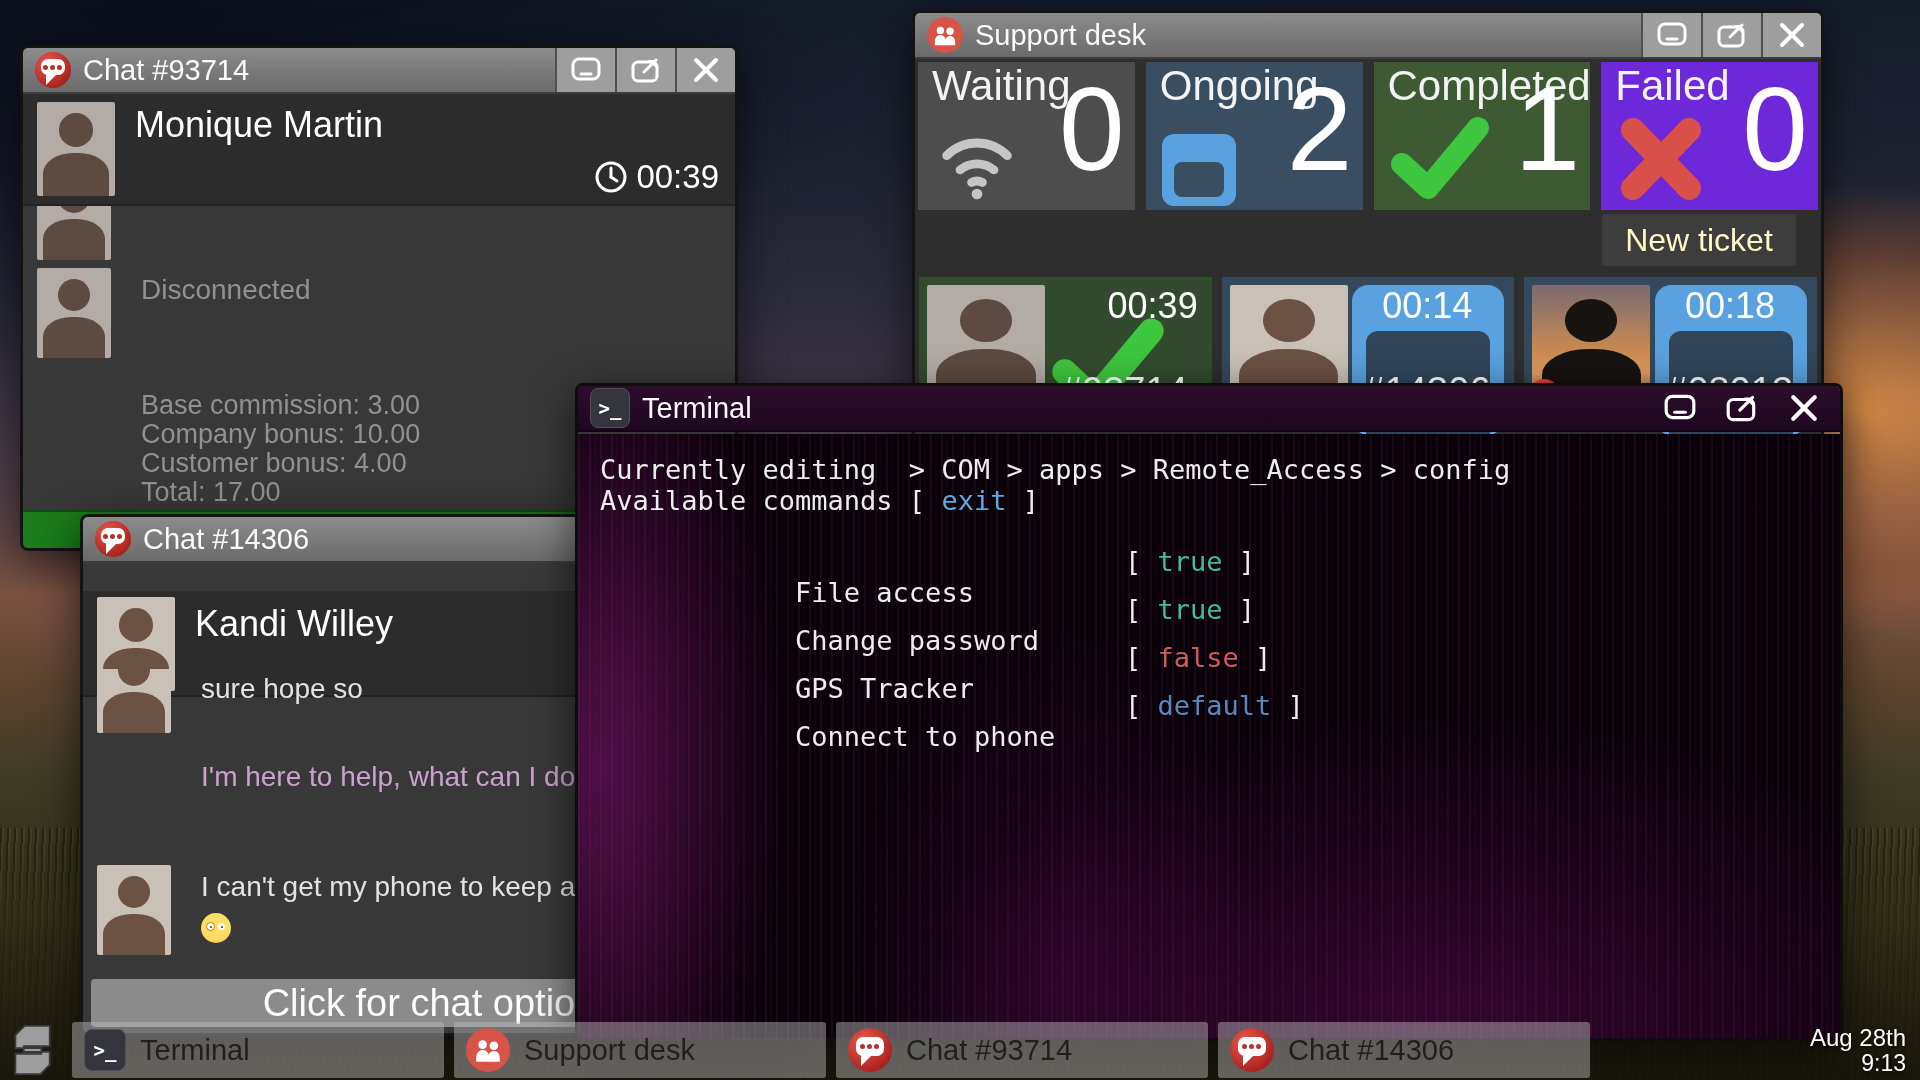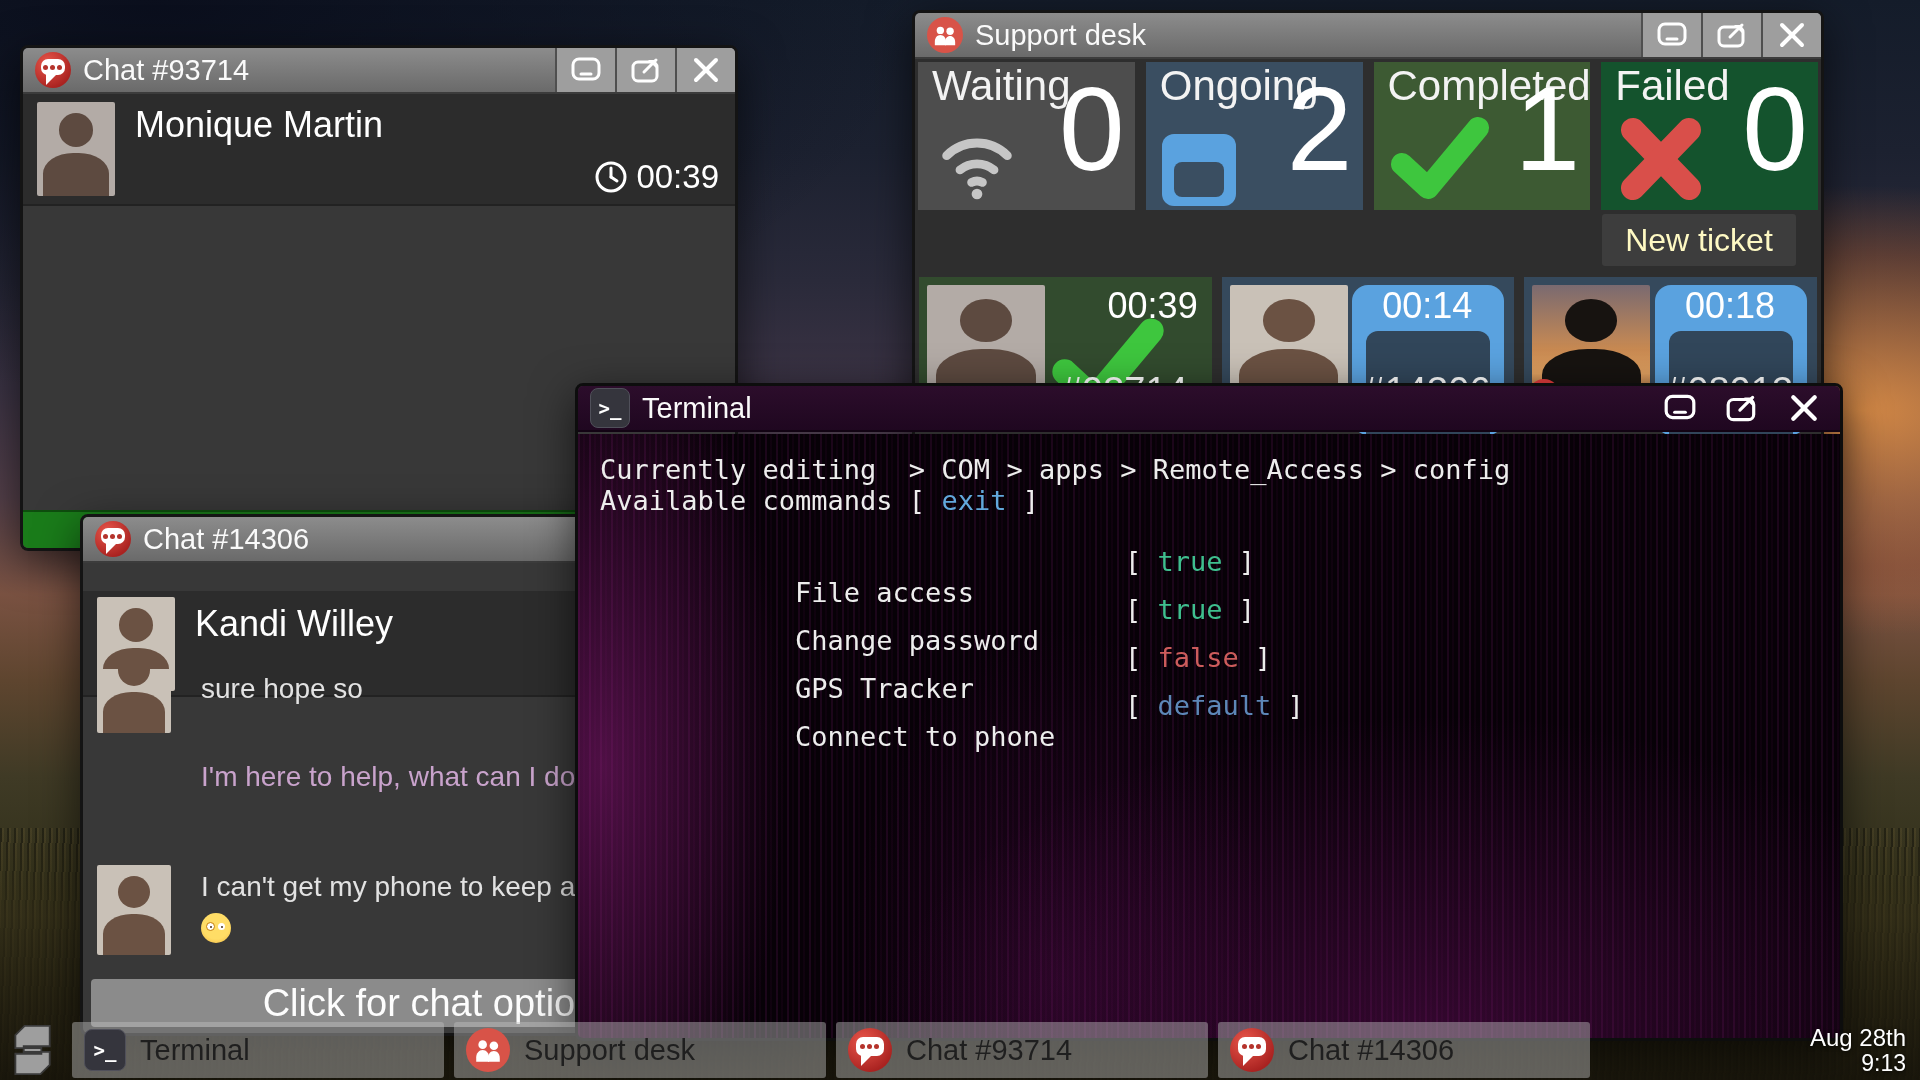"Failed" .t-failed { background: #14532d -> #6d28d9 }
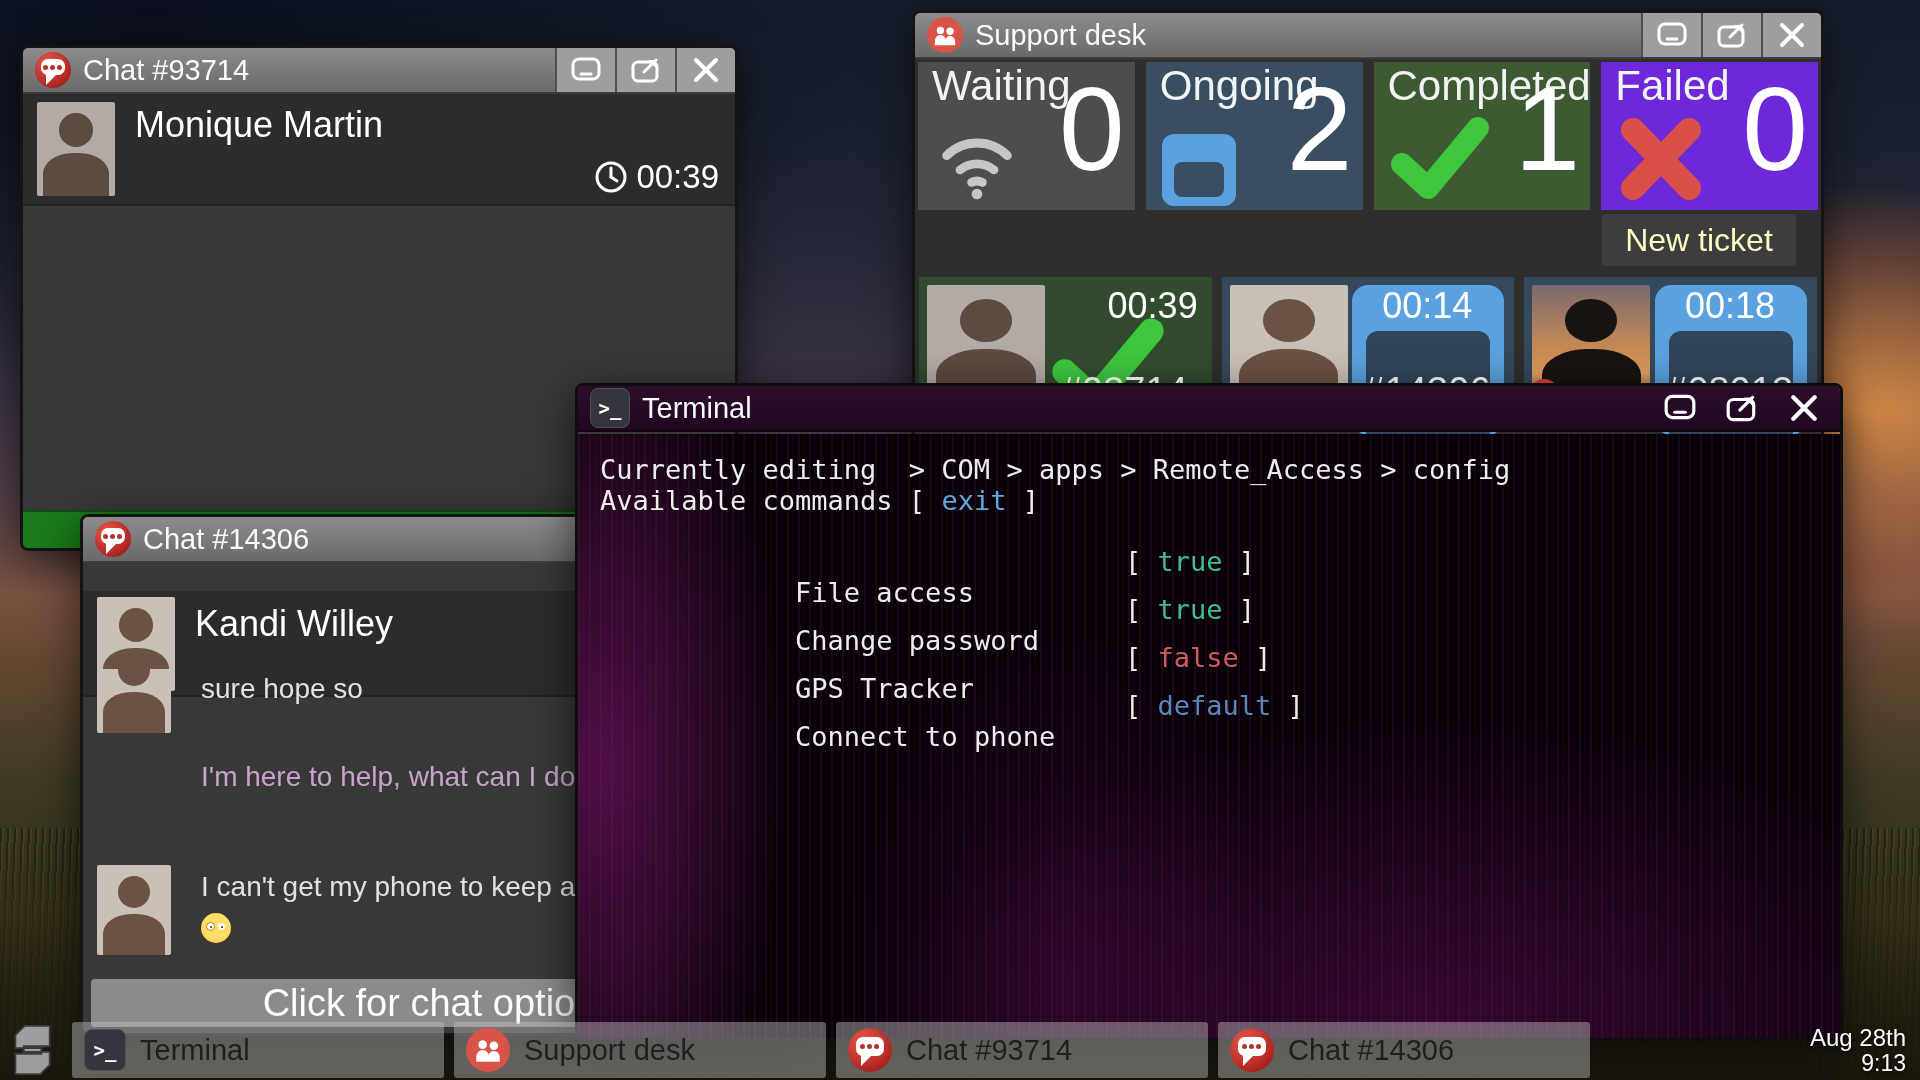"Disconnected" div.chat-msgs { html: none -> <div> <div></div> <div></div> <div>Disconnected</div> <div>Base commission: 3.00</div> <div>Company bonus: 10.00</div> <div>Customer bonus: 4.00</div> <div>Total: 17.00</div> </div> }
